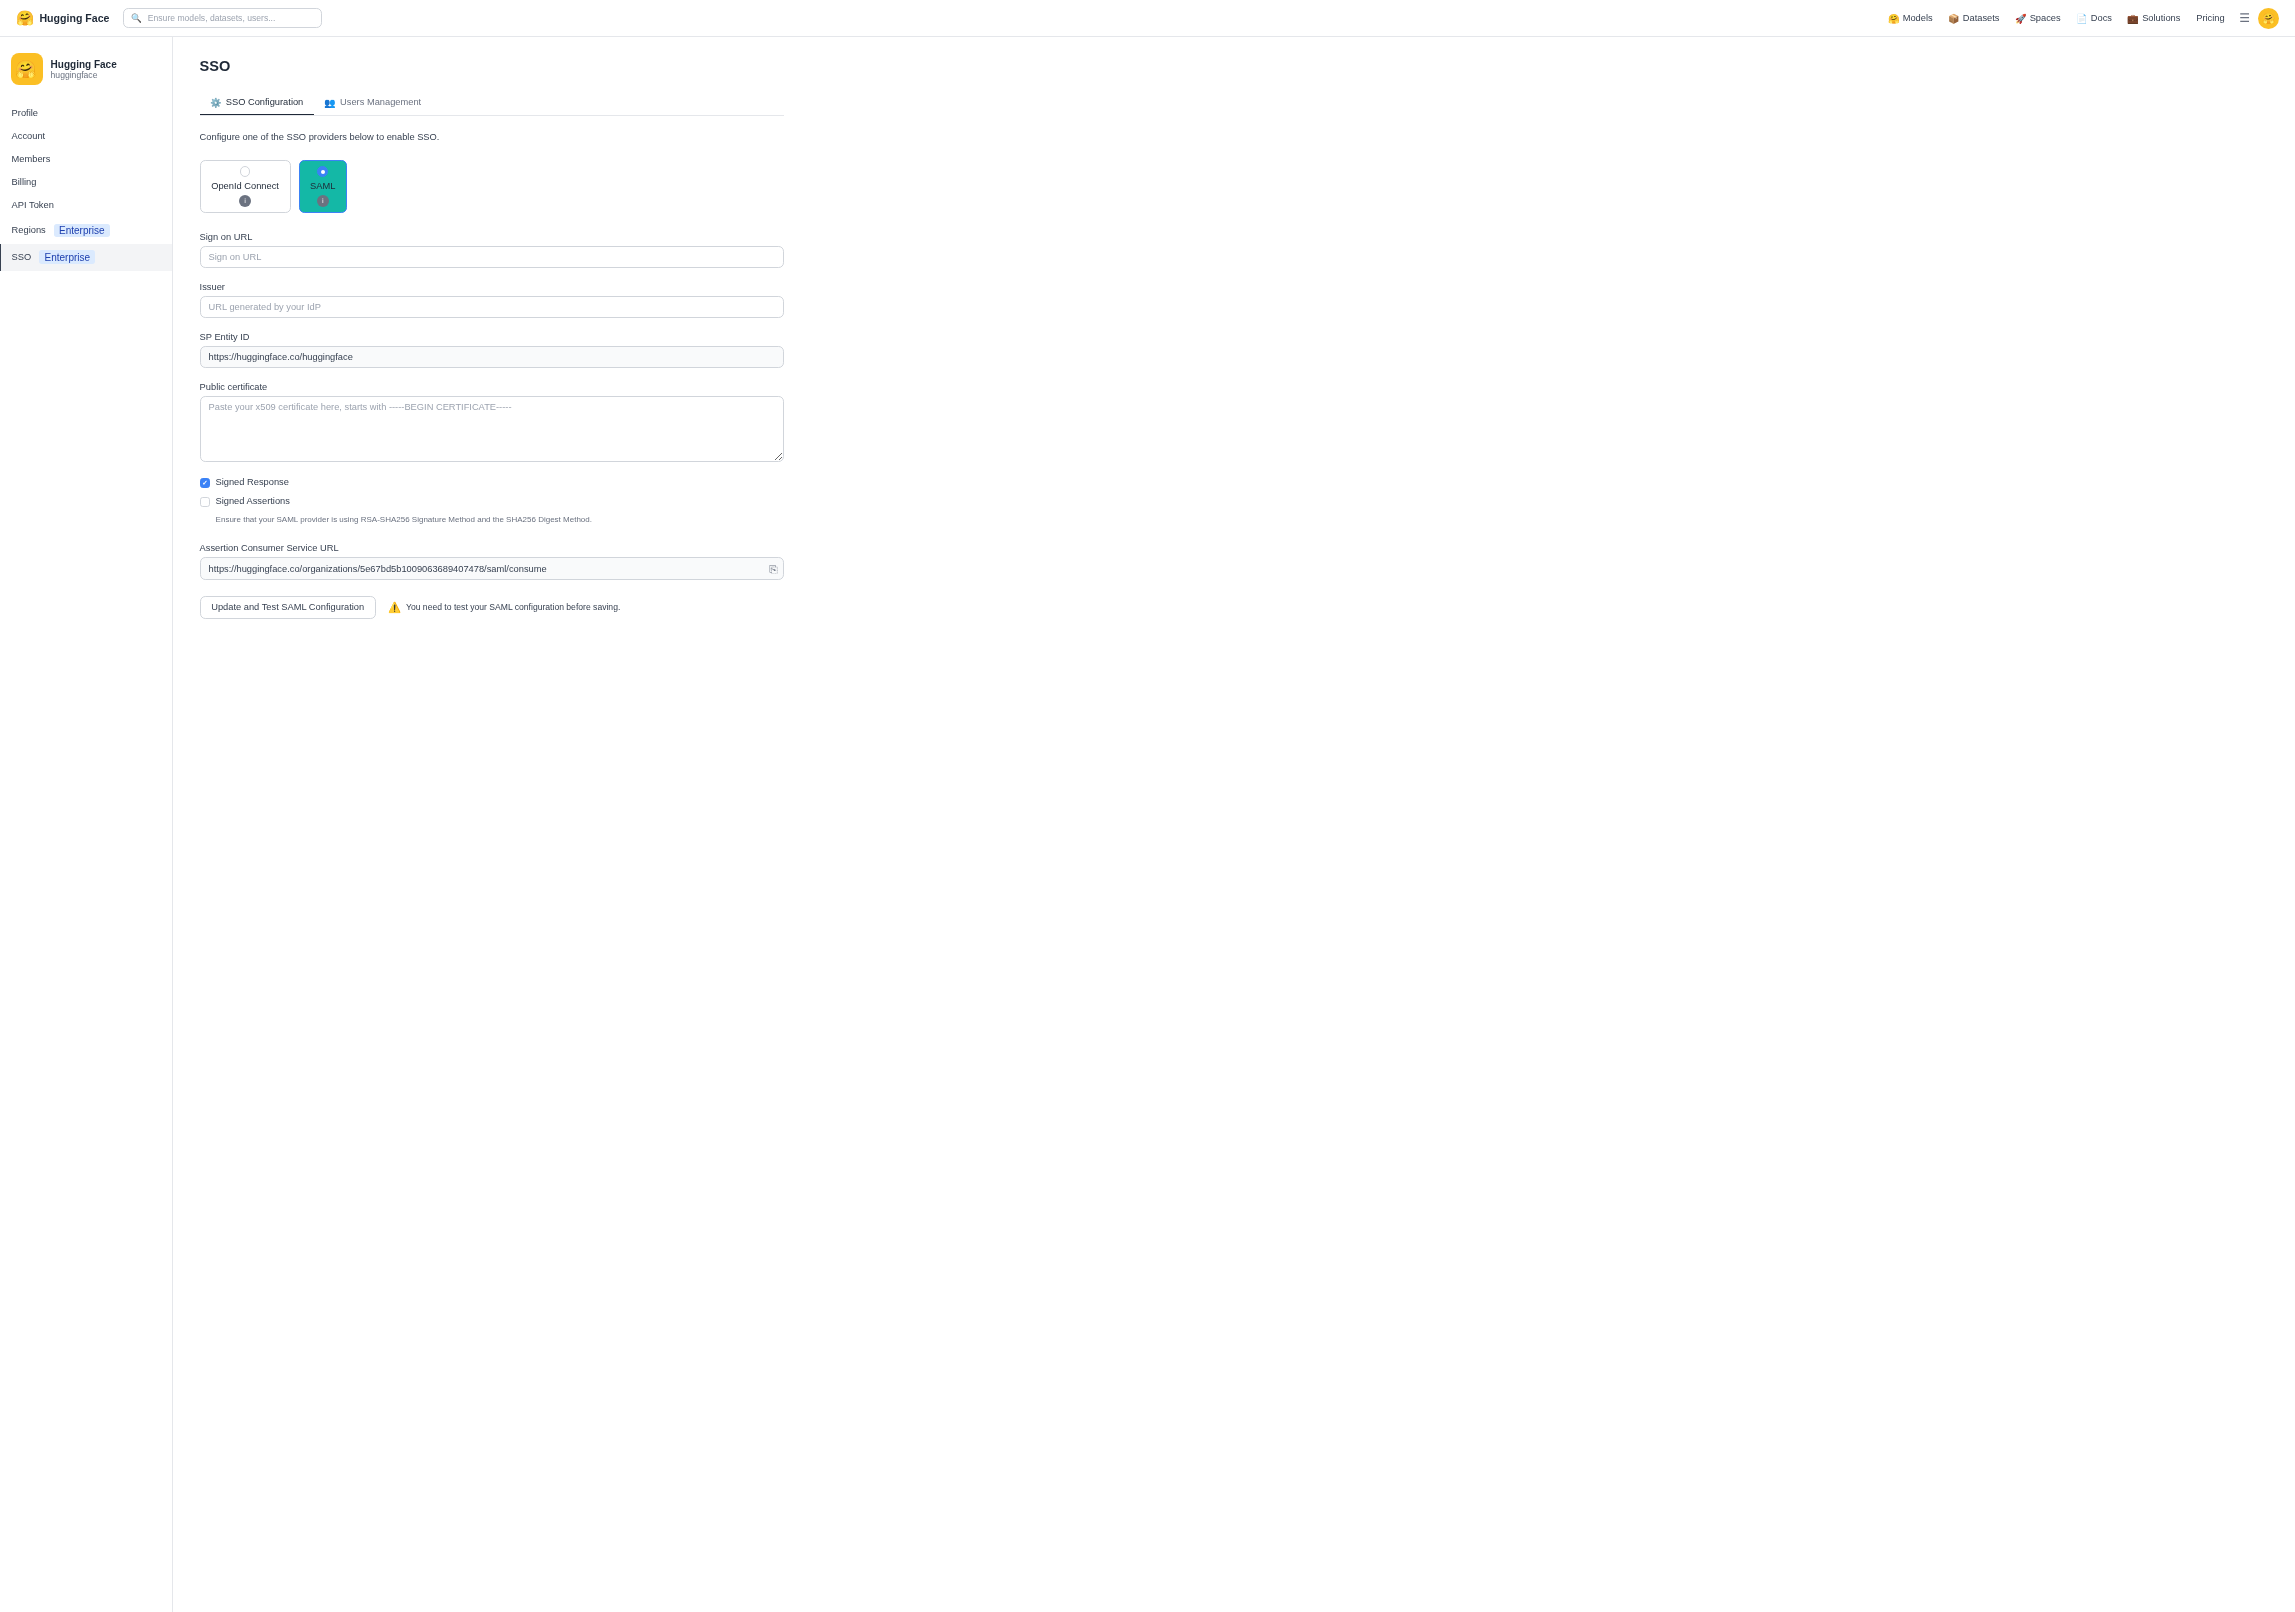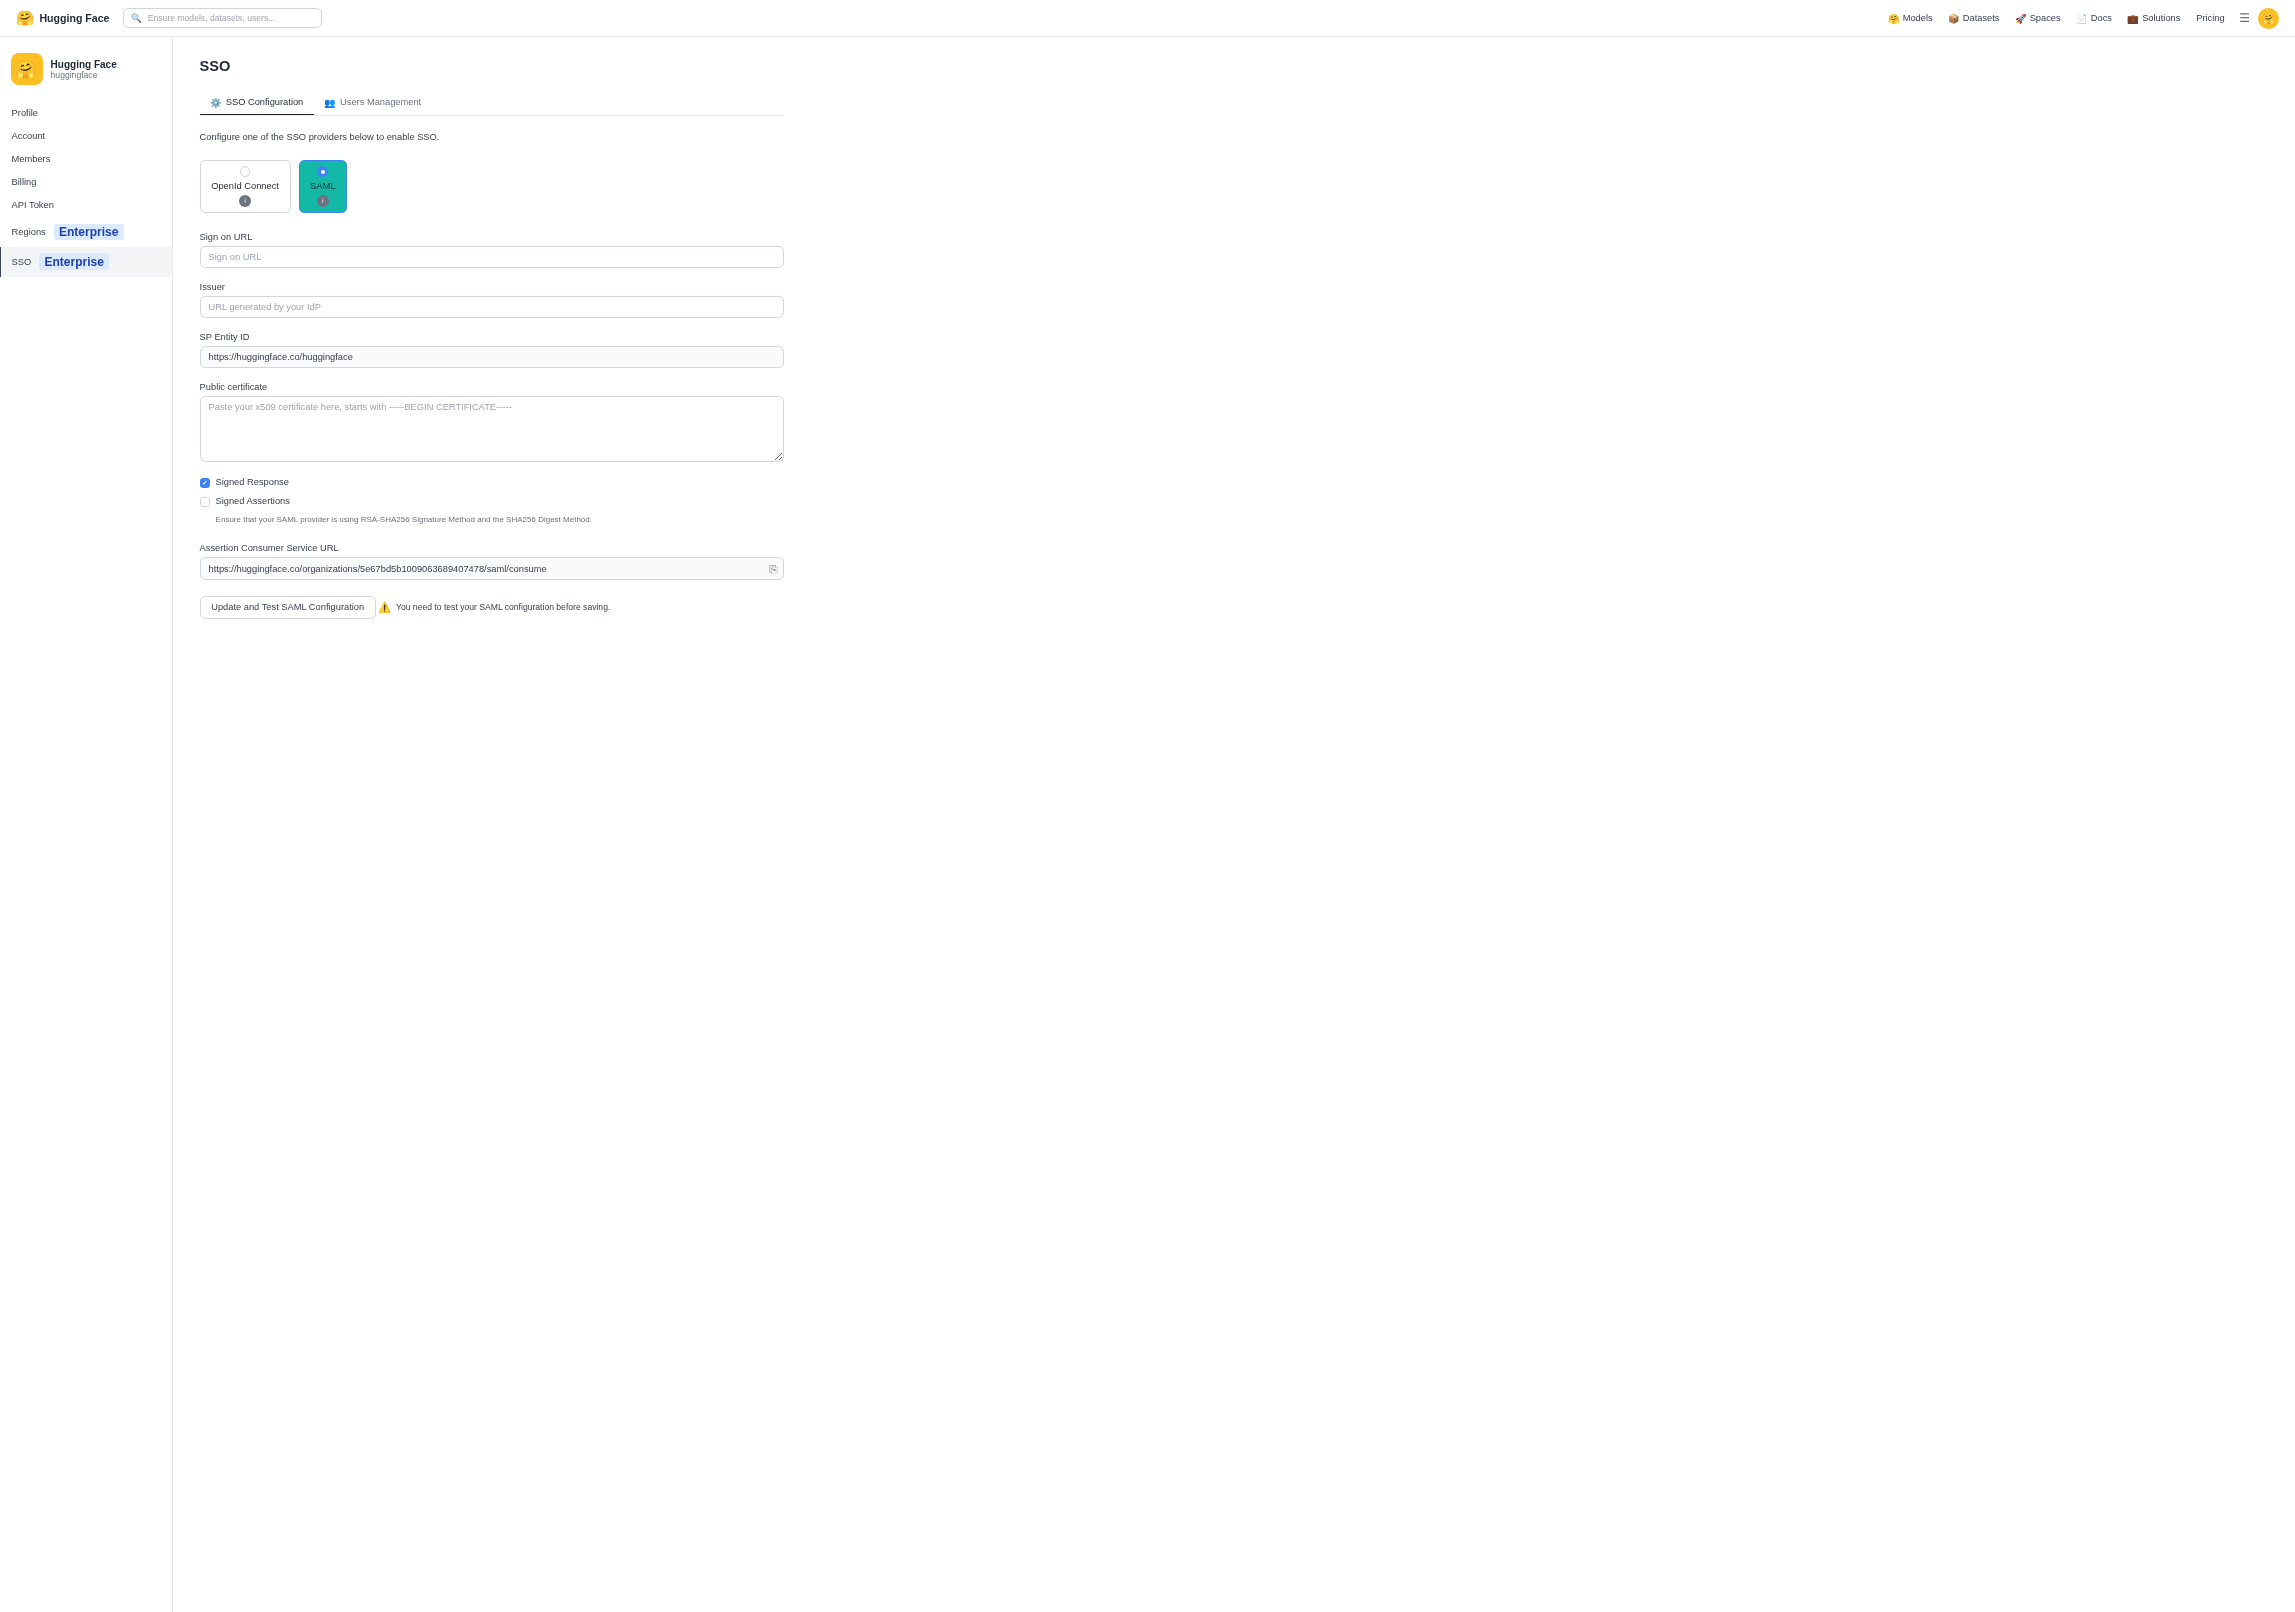"Enterprise" .badge { font-size: 12px -> 10px; font-weight: 700 -> 400 }
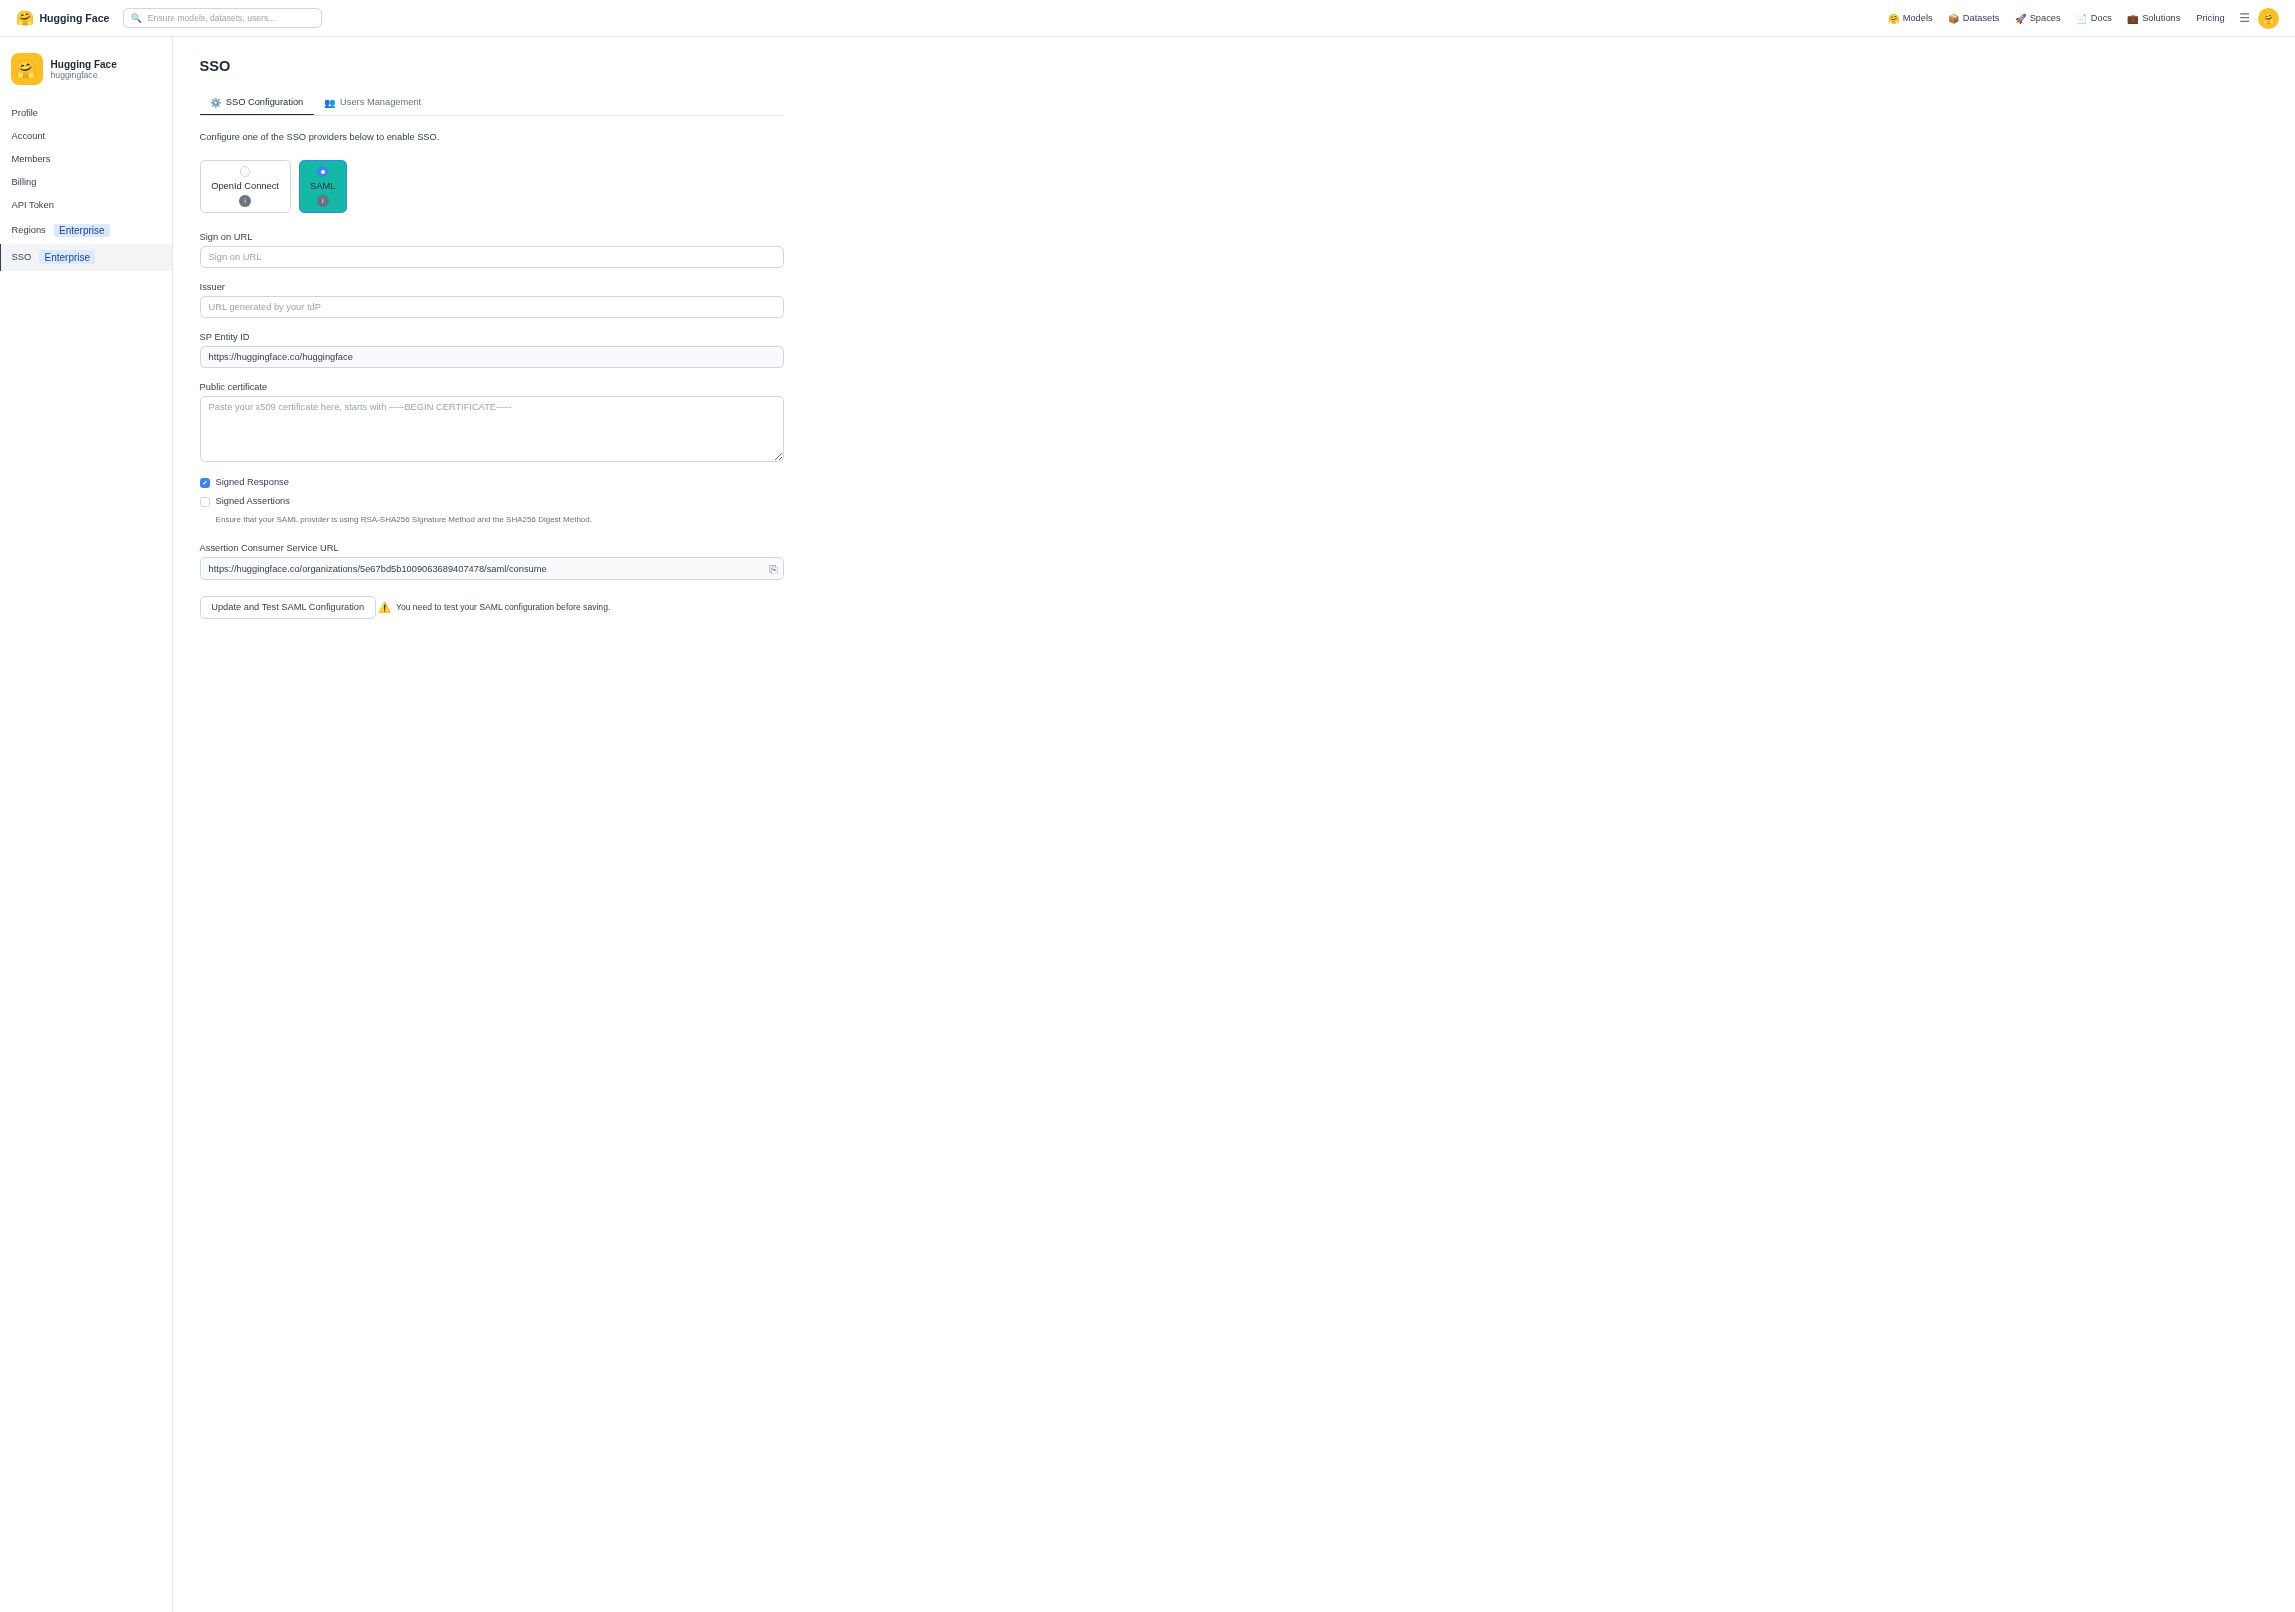"Update and Test SAML Configuration" .action-row { gap: 3px -> 13px }
